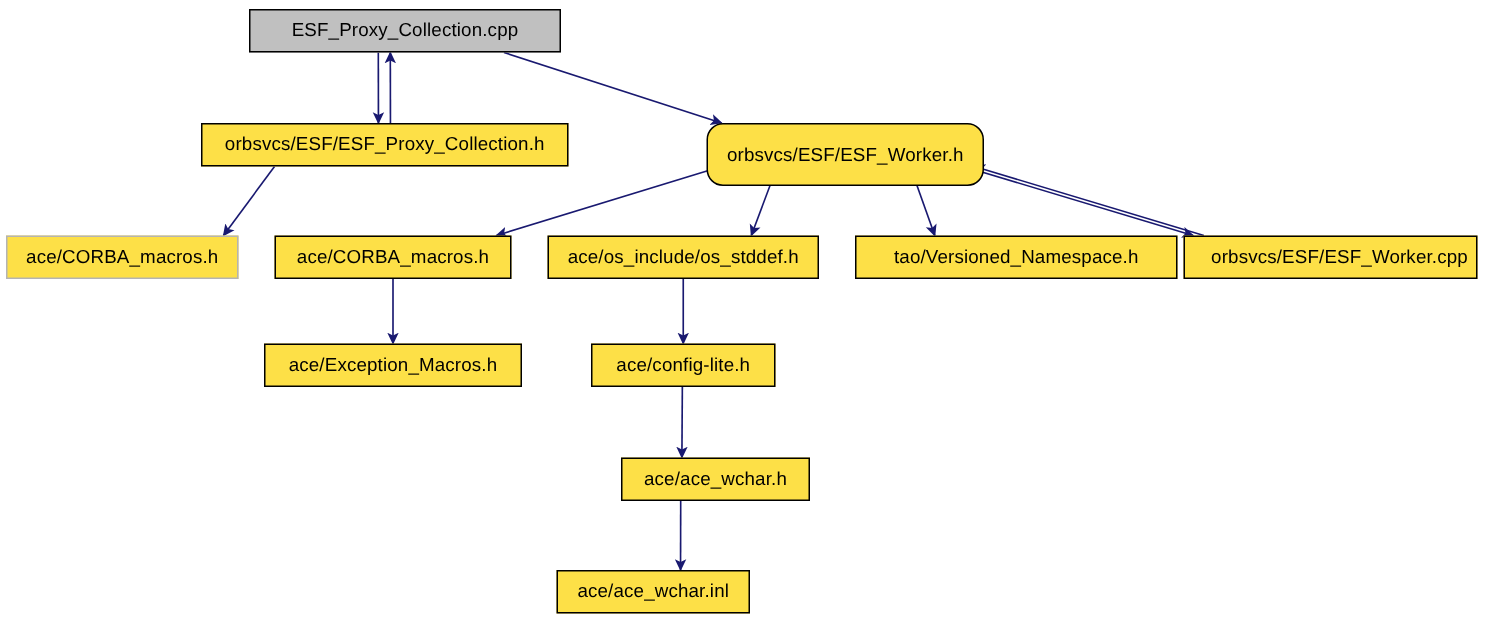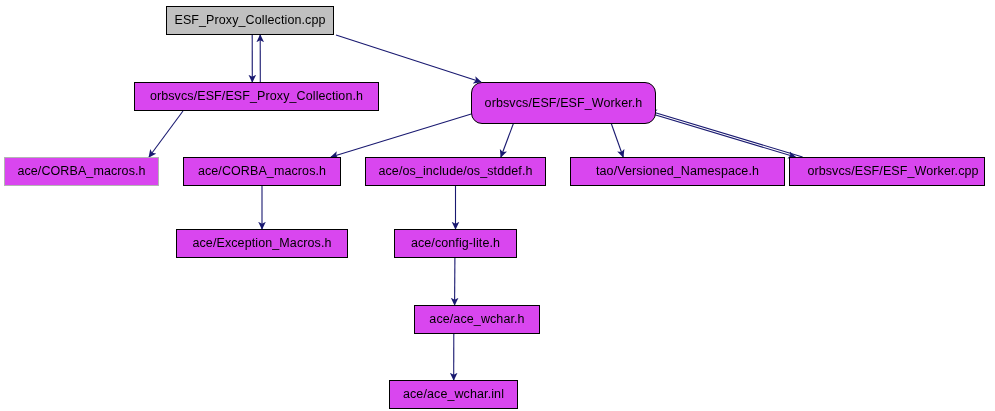"ESF_Proxy_Collection.cpp" div.node { width: 168px -> 208px }
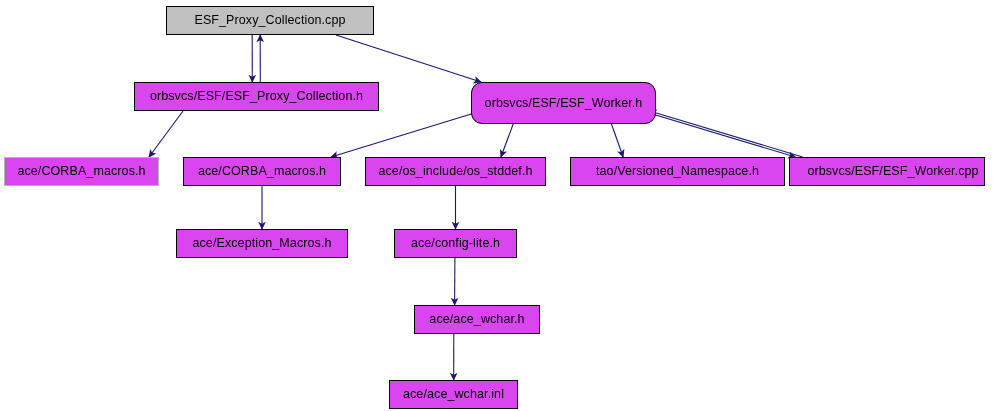"orbsvcs/ESF/ESF_Proxy_Collection.h" .node { background: #d946ef -> #fde047 }
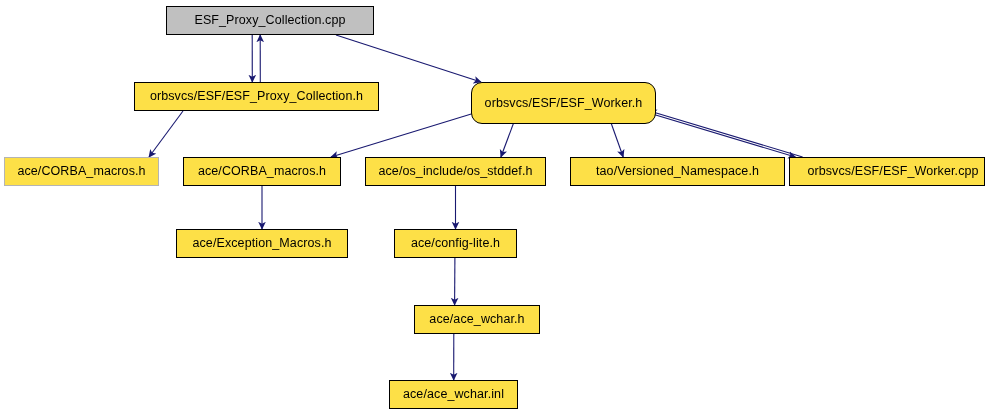"ace/ace_wchar.inl" div.node { left: 389px -> 371px }
